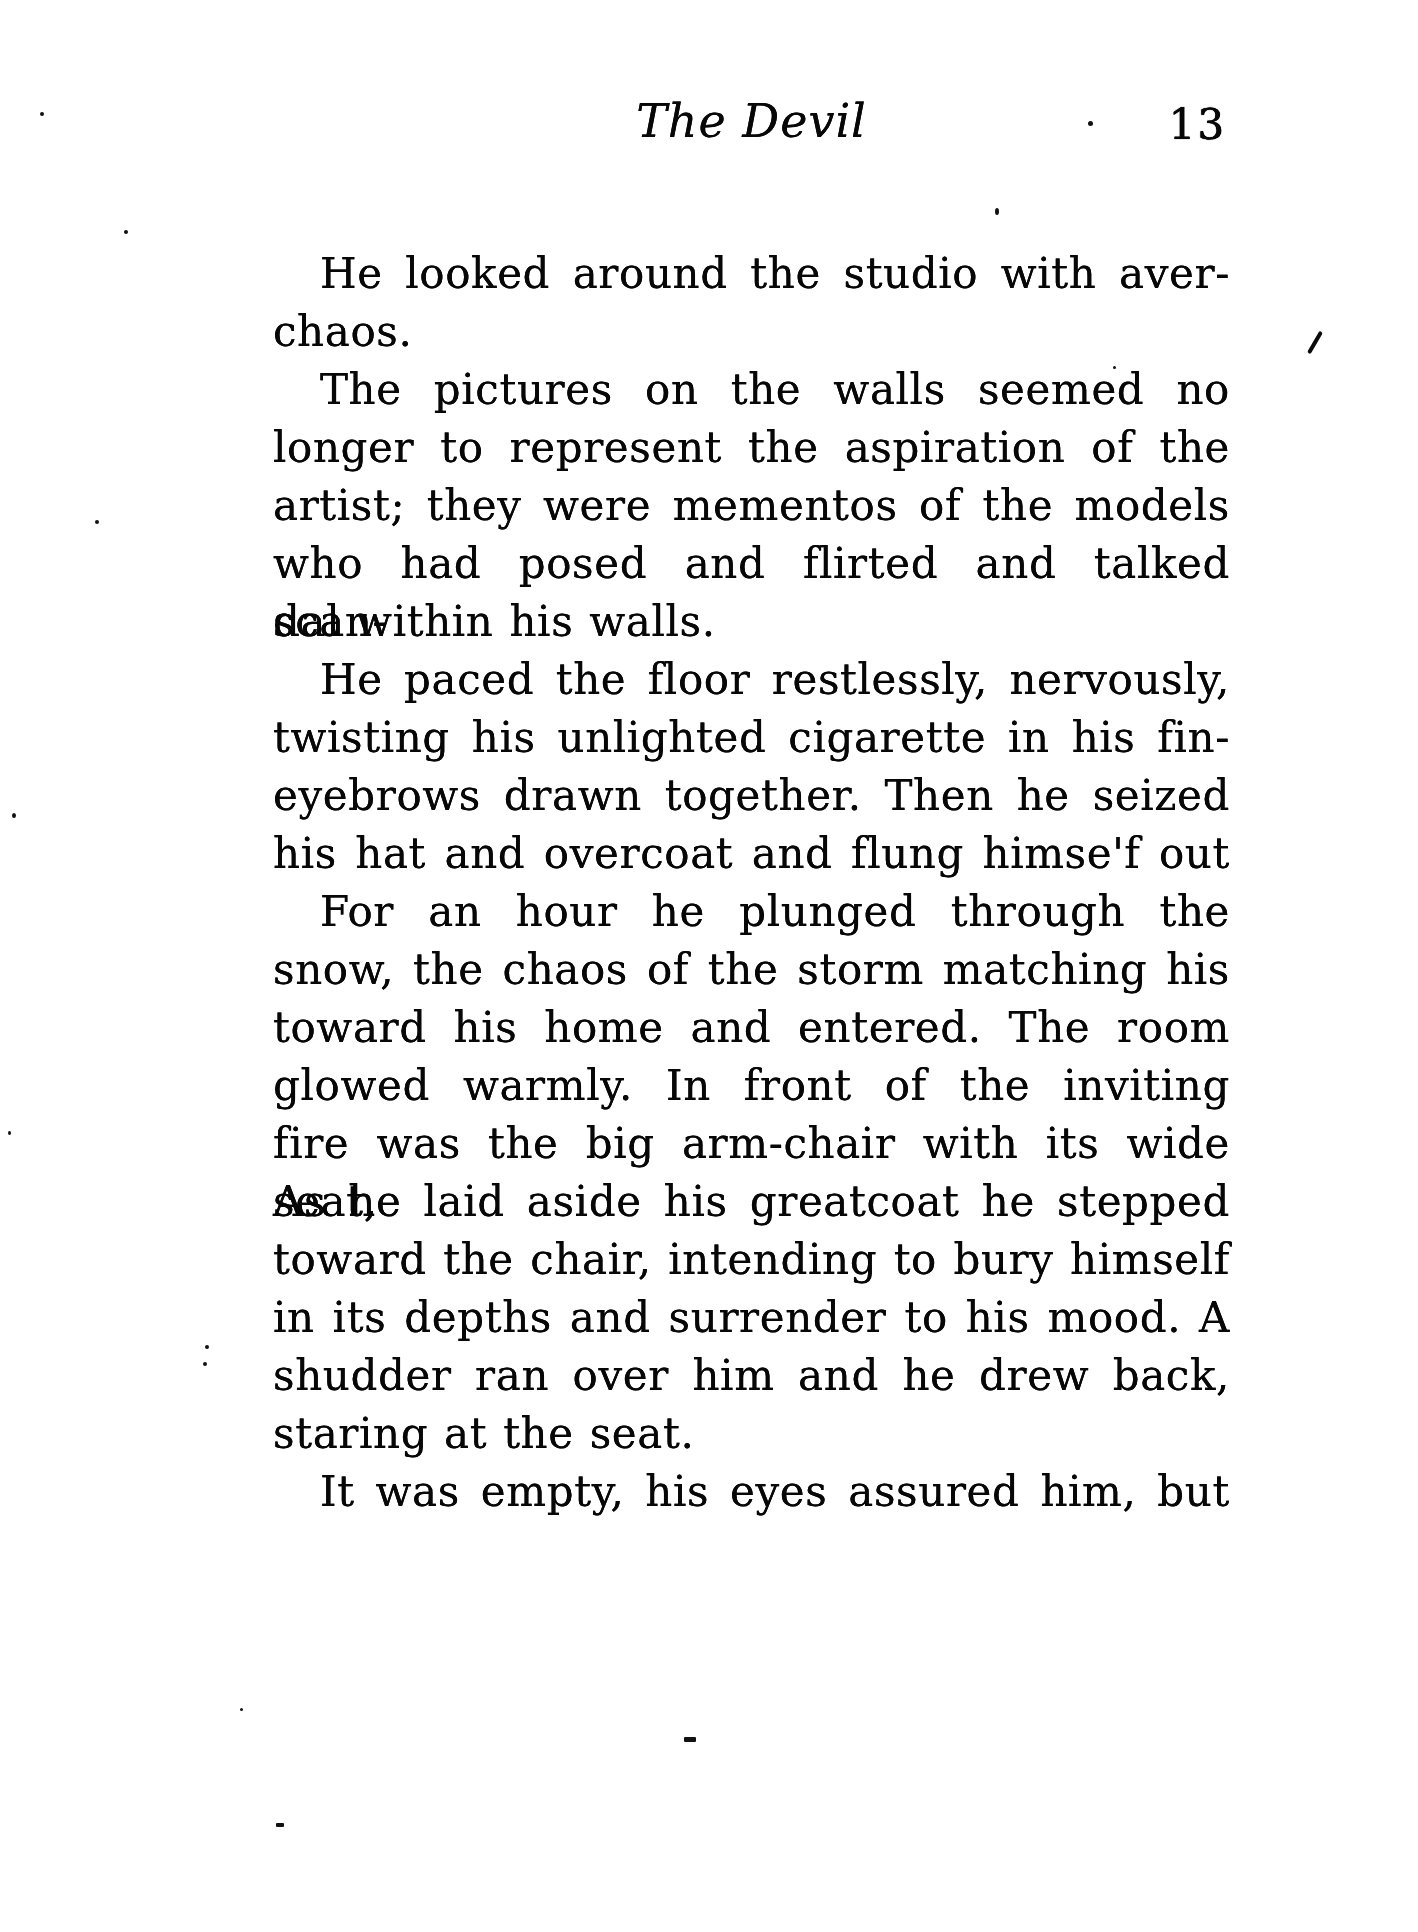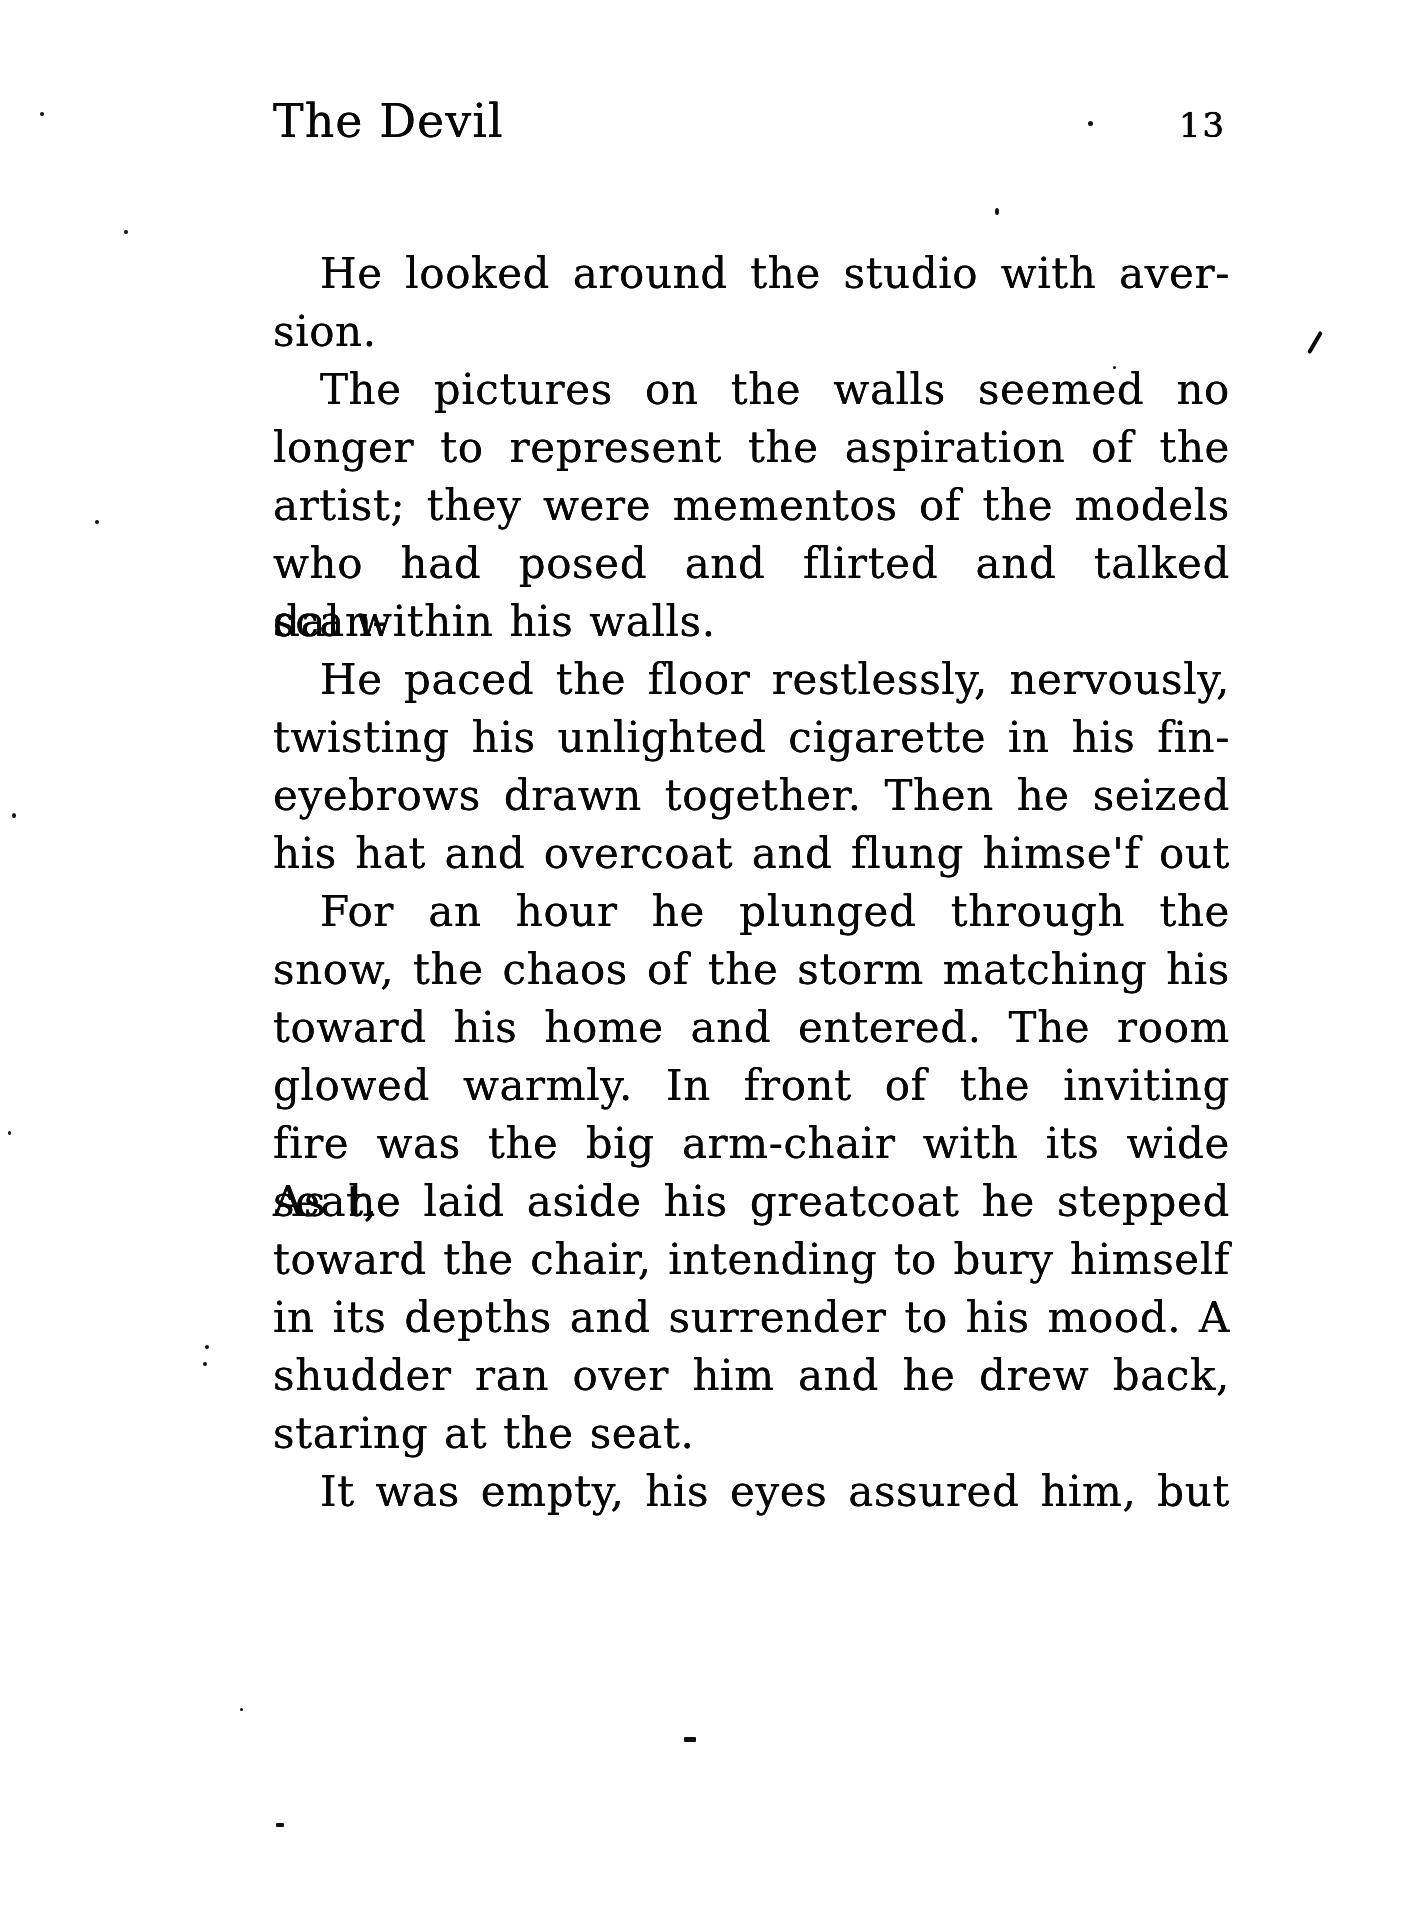"The Devil" .running-head { font-style: none -> italic; text-align: left -> center }
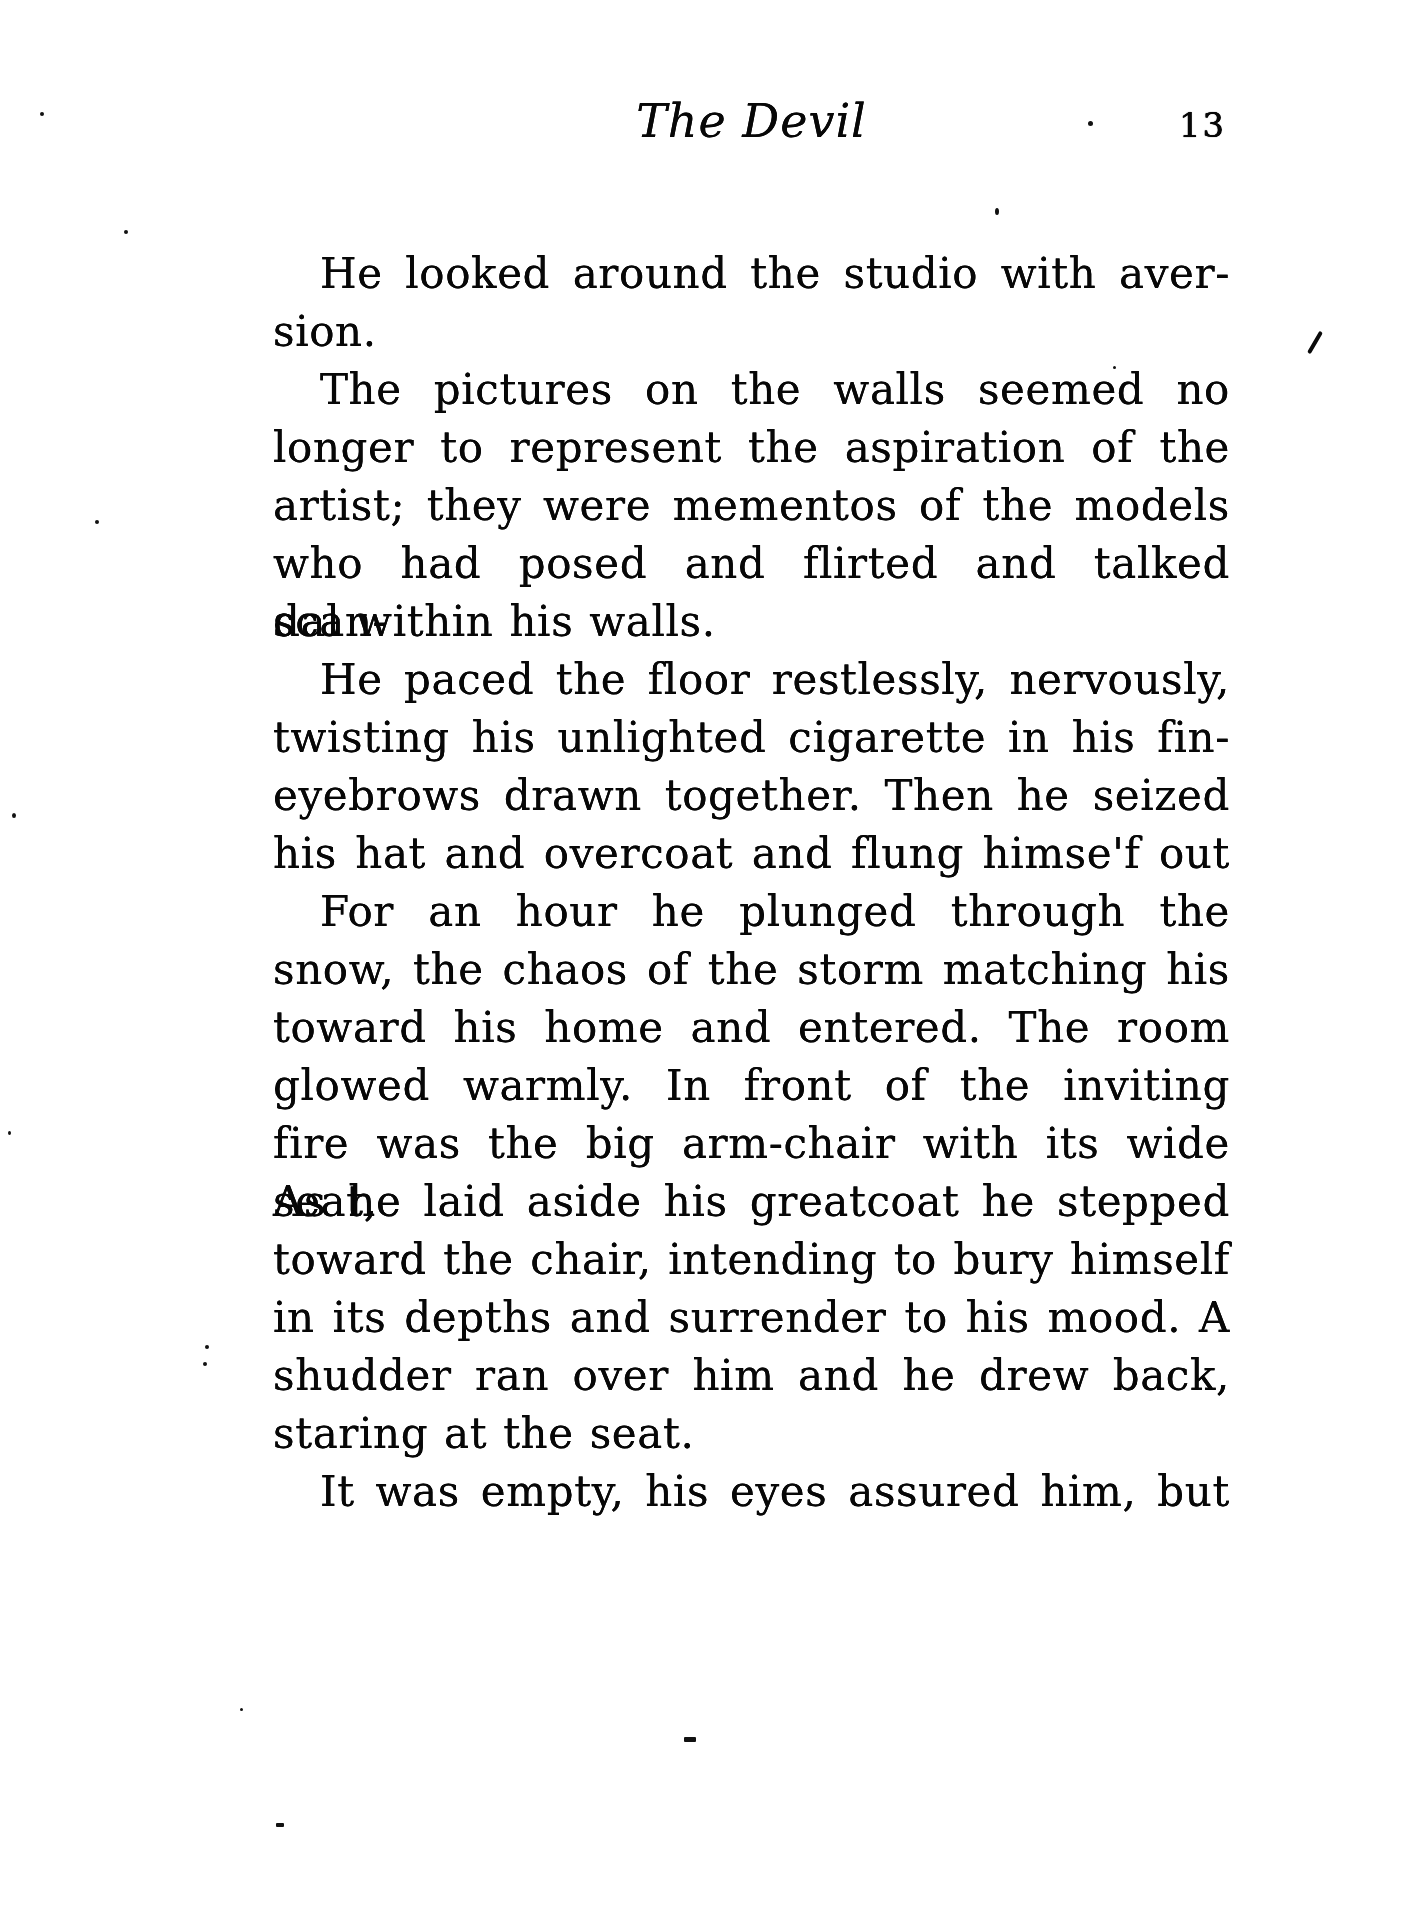"13" .folio { font-size: 34px -> 42px }
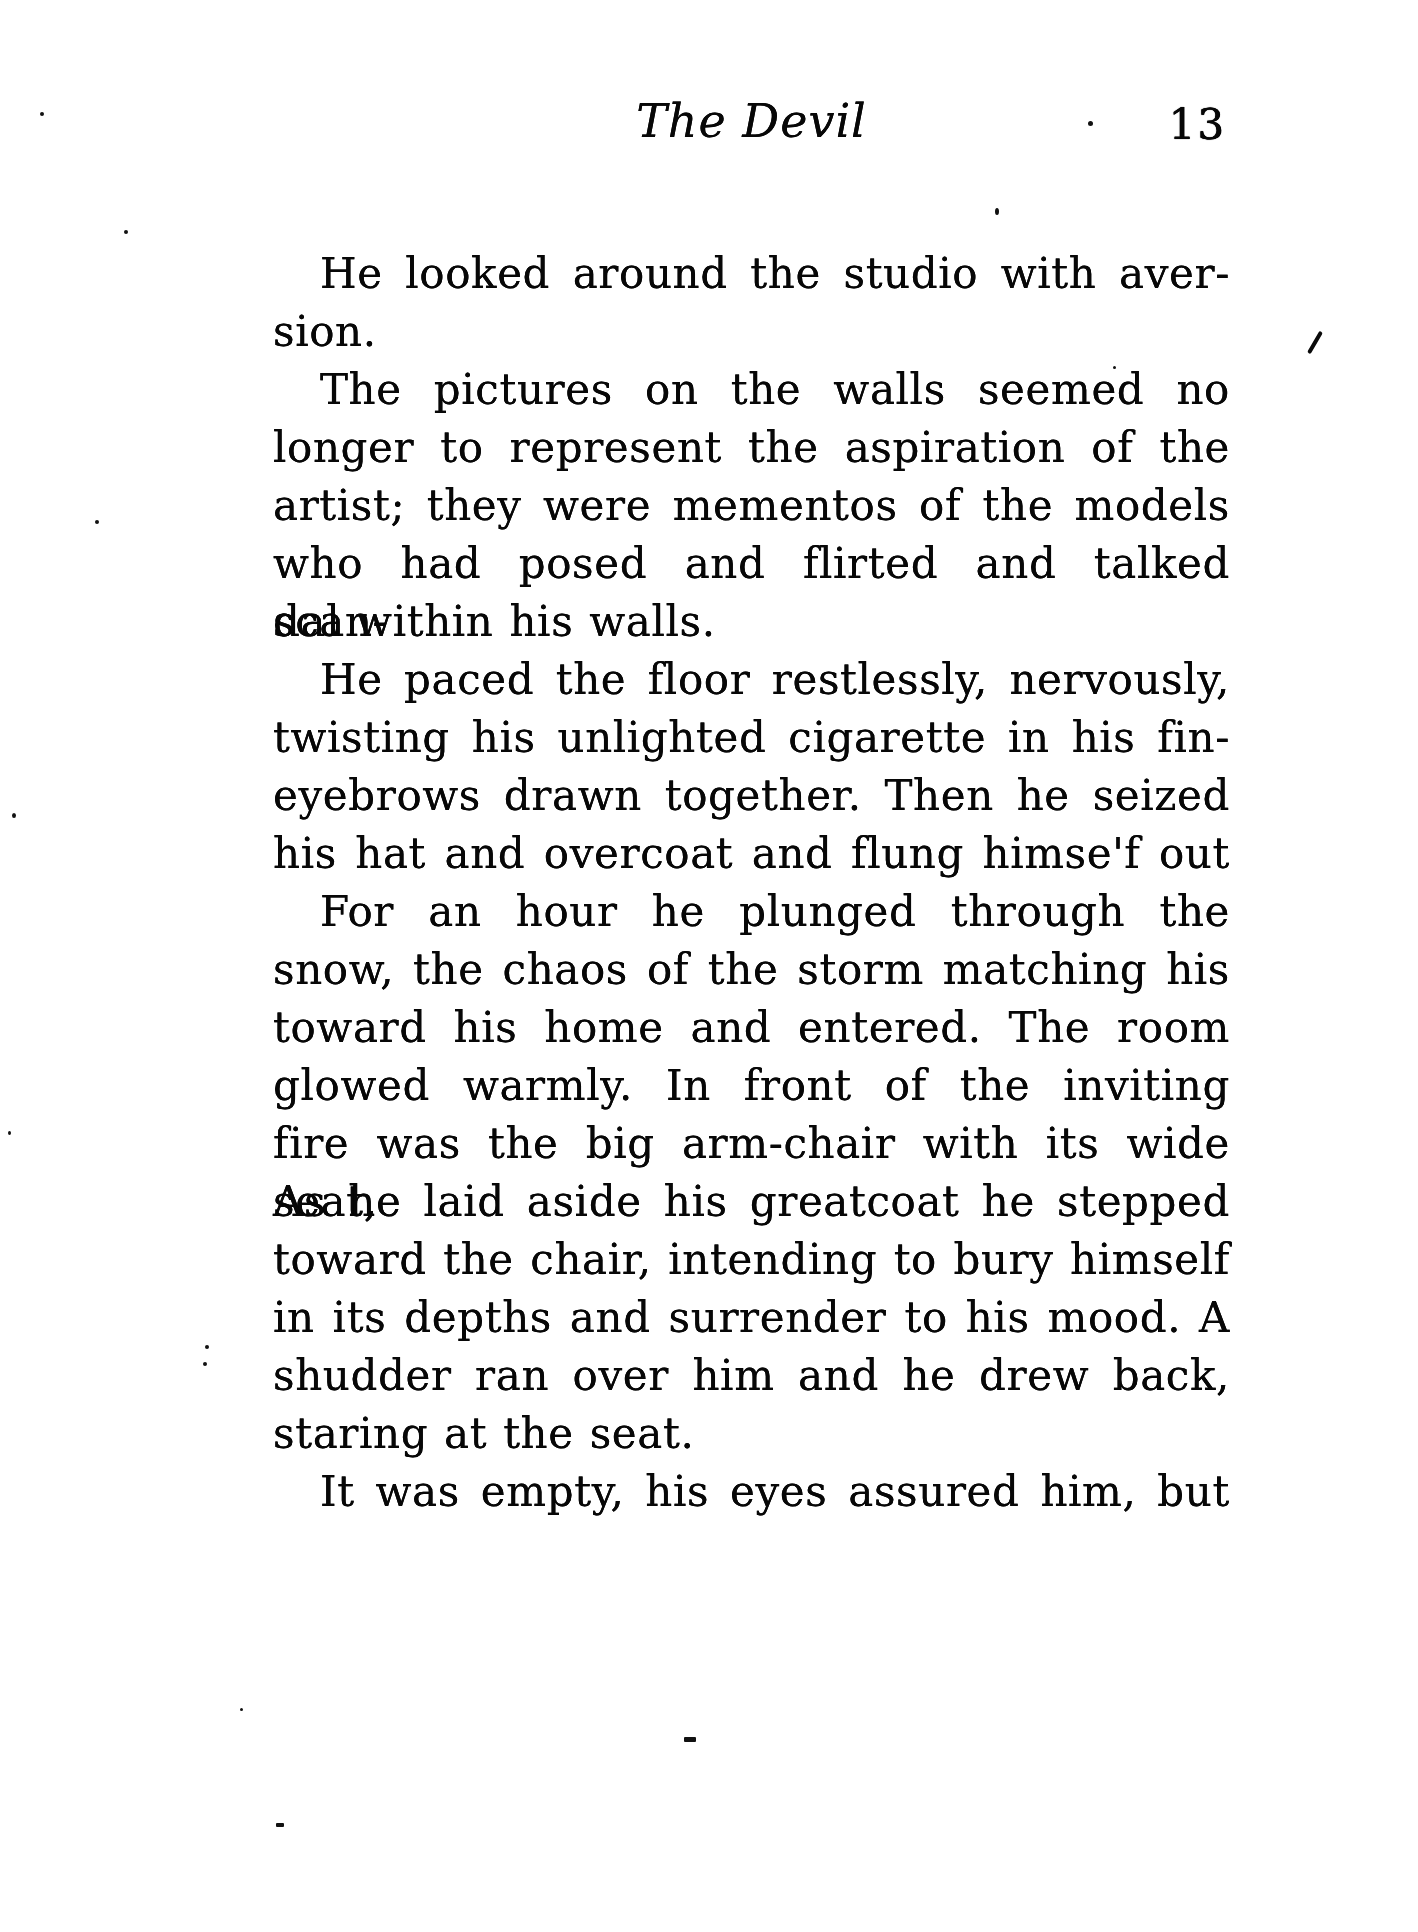"sion." div.line { text: sion -> chaos }
